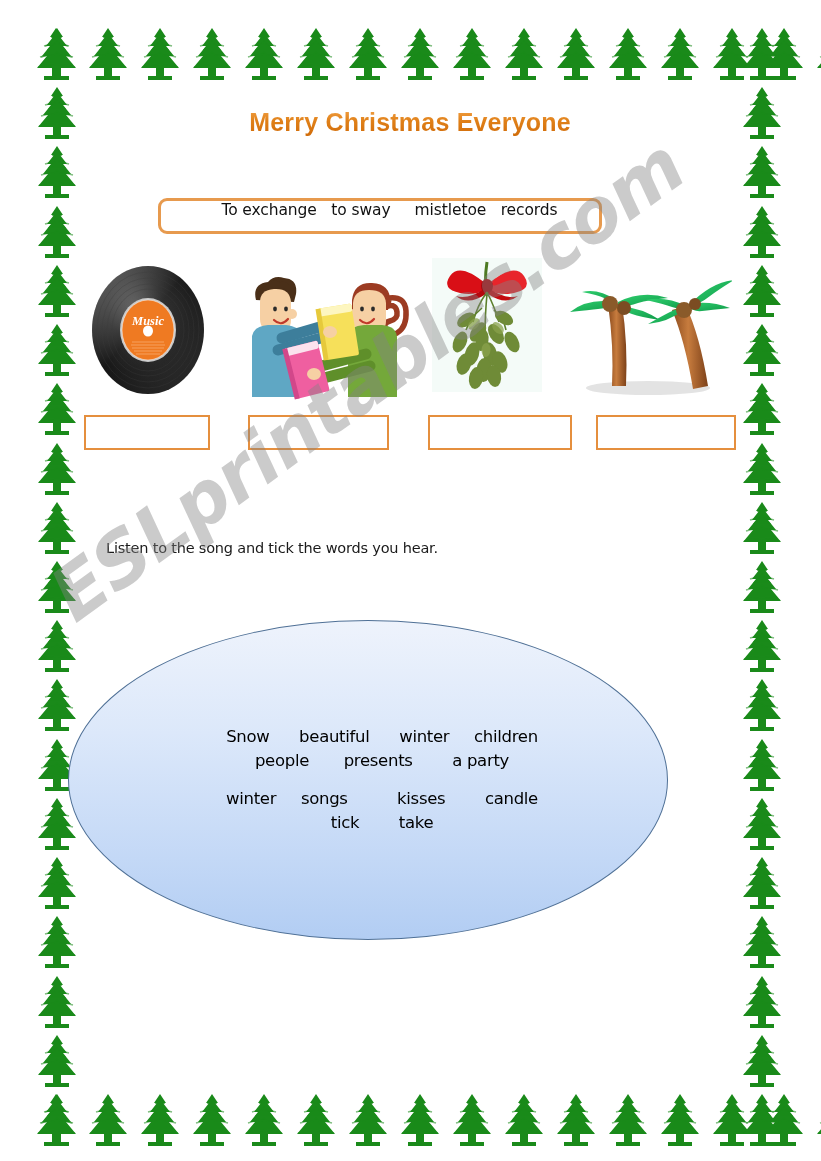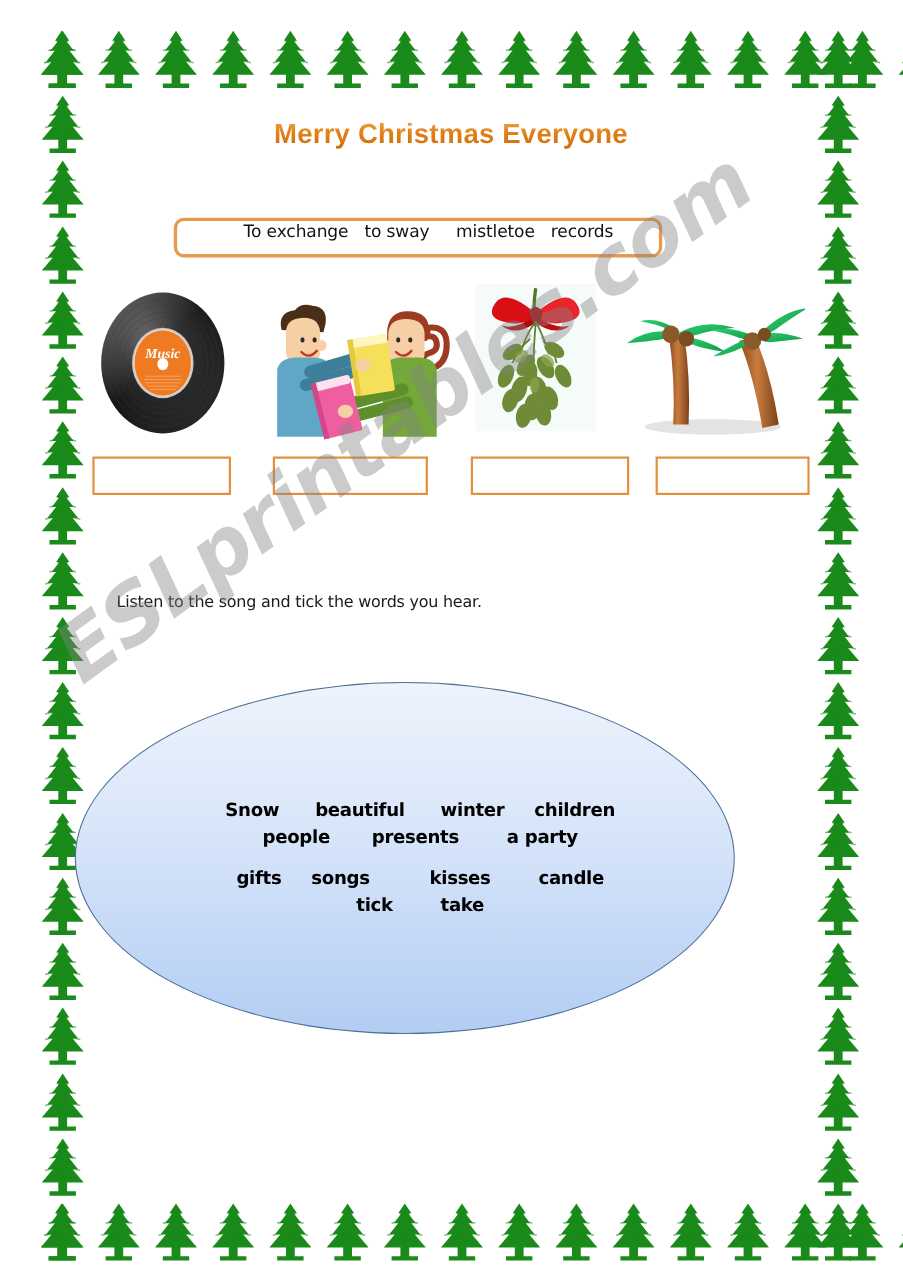"Snow beautiful winter children" .word-line { font-weight: bold -> normal }
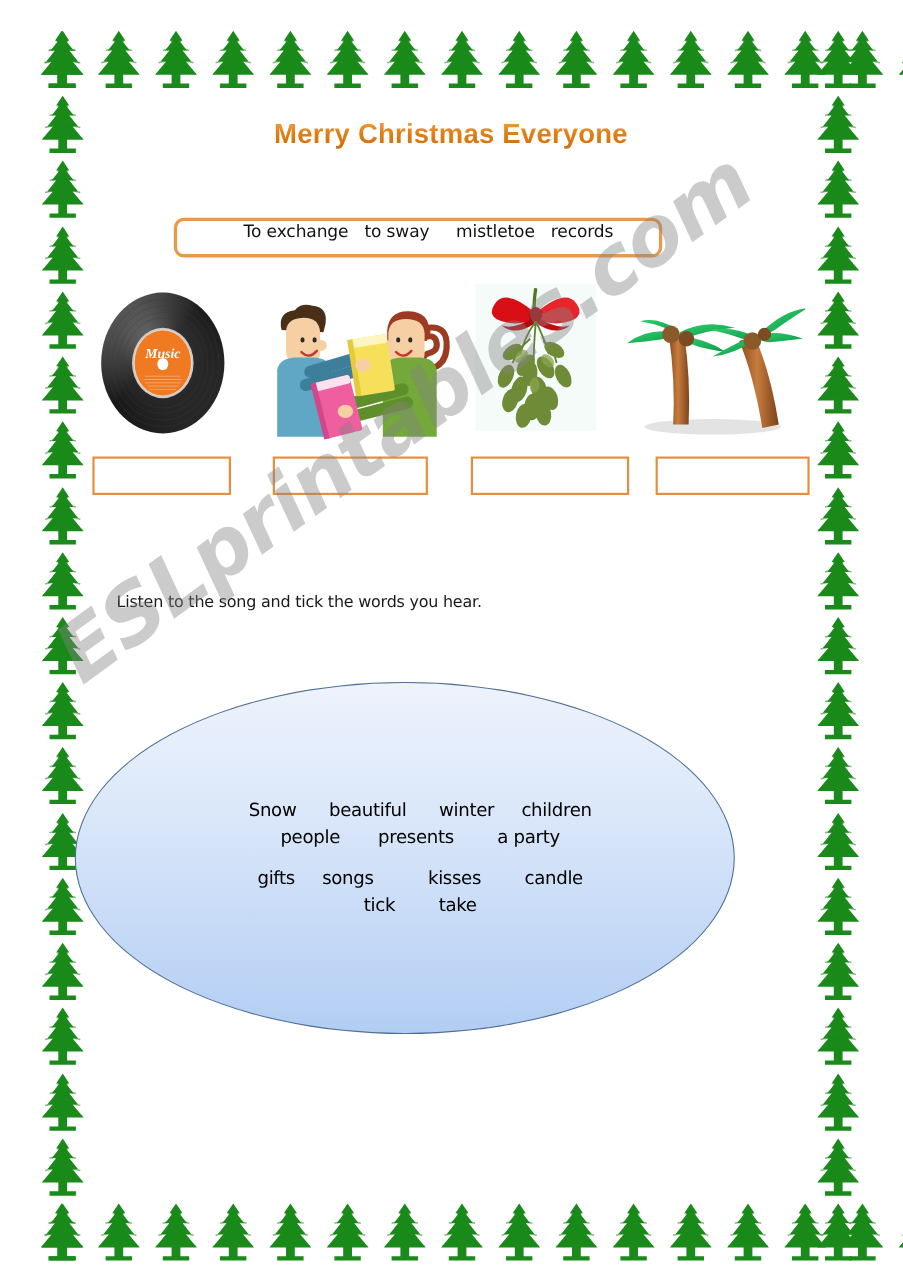"gifts songs kisses candle" div.word-line { text: gifts -> winter }
